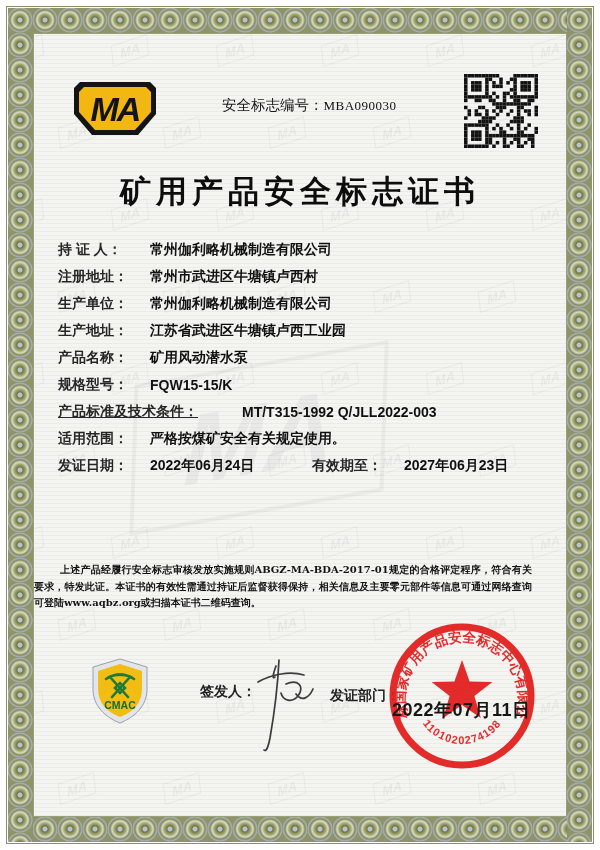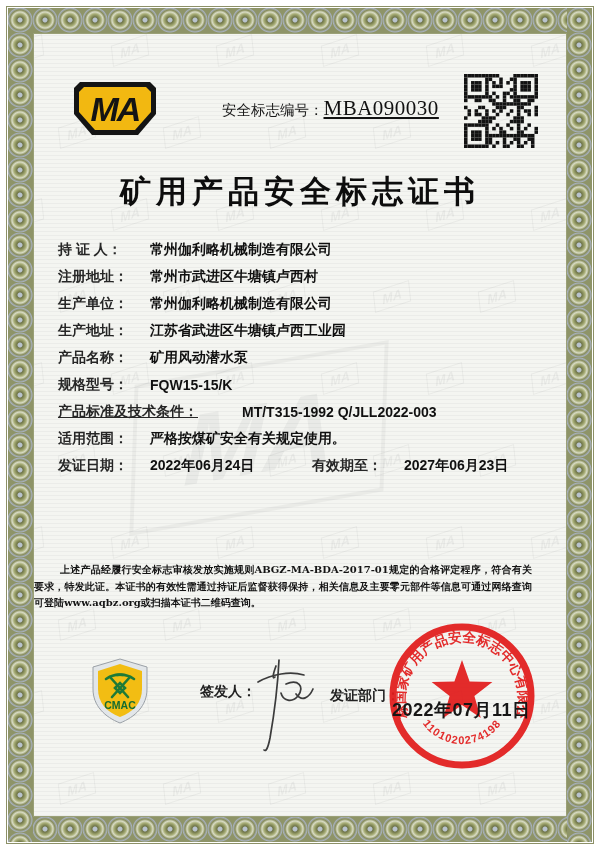"MBA090030" .certno-value { font-size: 21px -> 13px; text-decoration: underline -> none }
